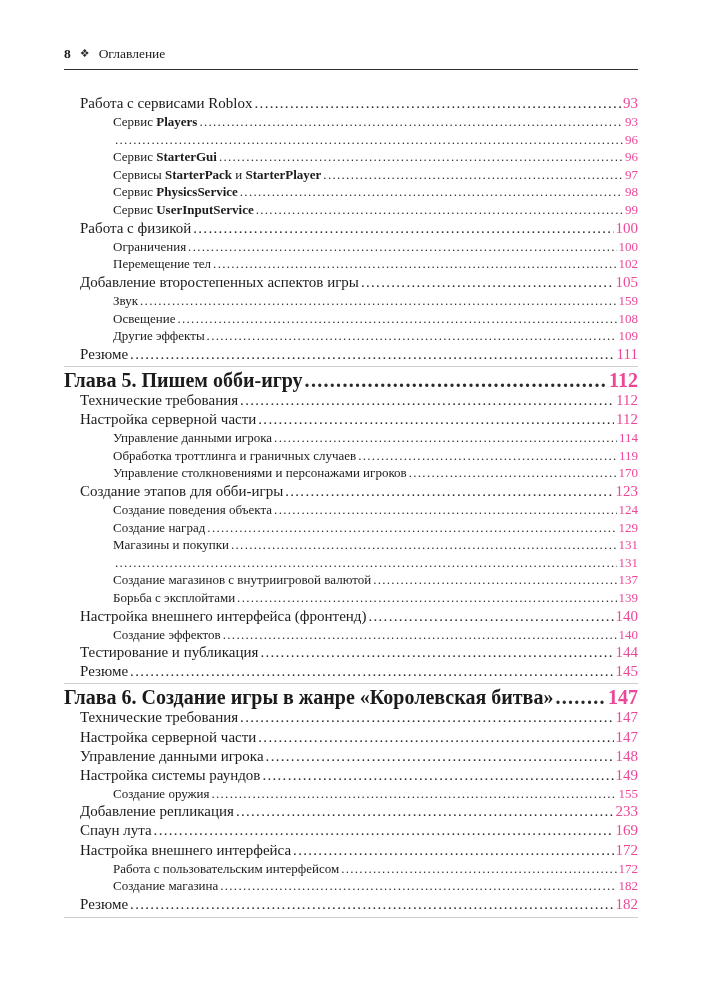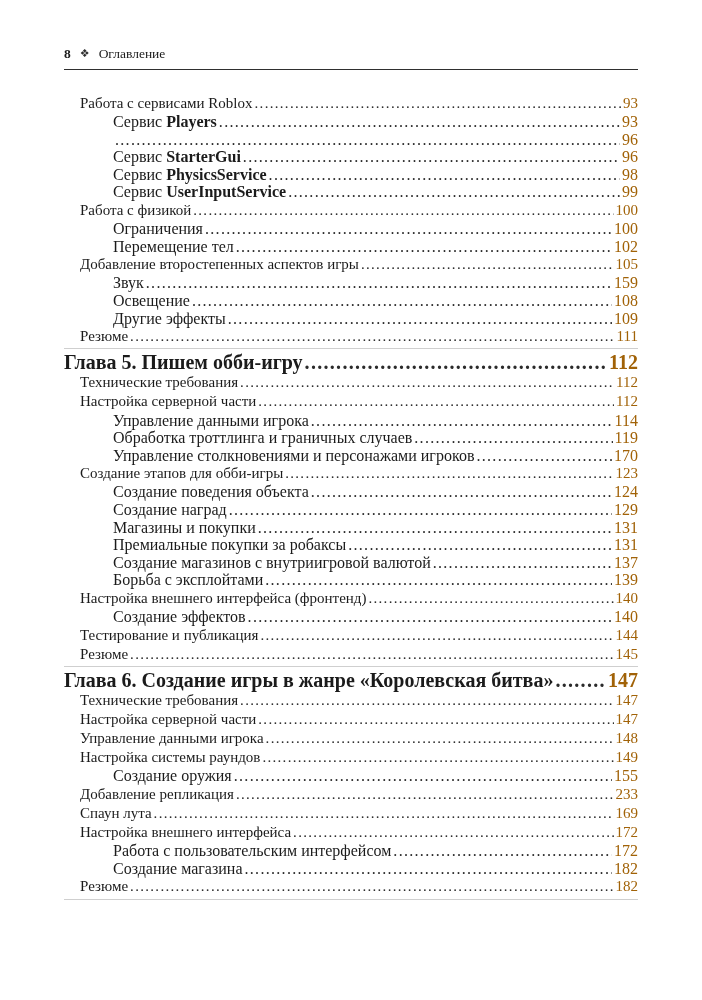"93" .pg { color: #a16207 -> #ec4899 }
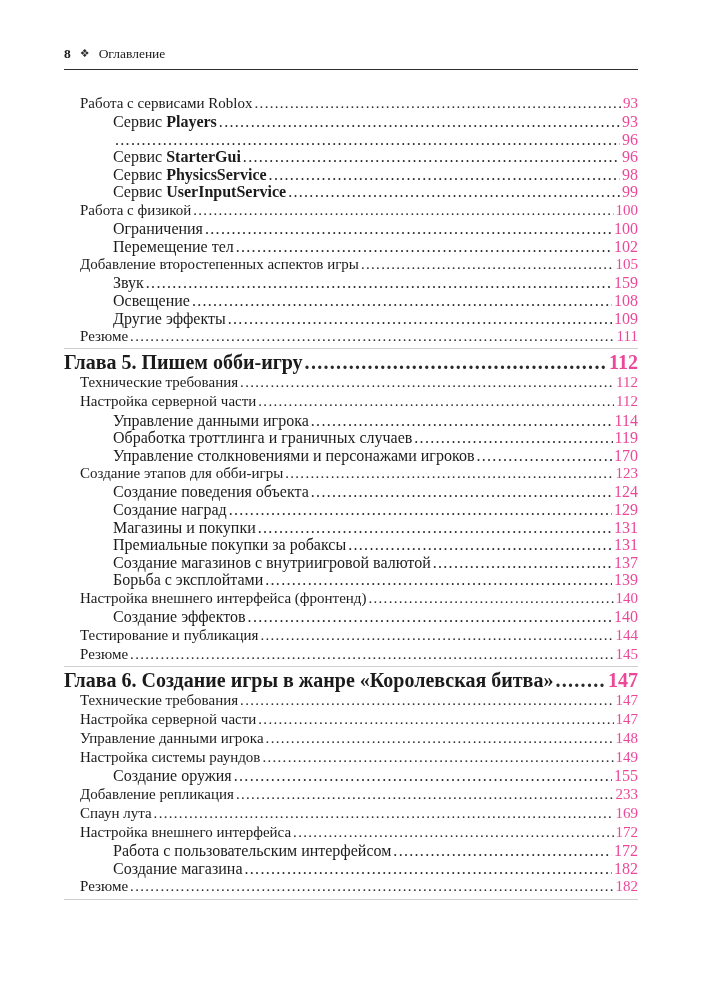"Сервис Players" .lvl2 { font-size: 16px -> 13px }
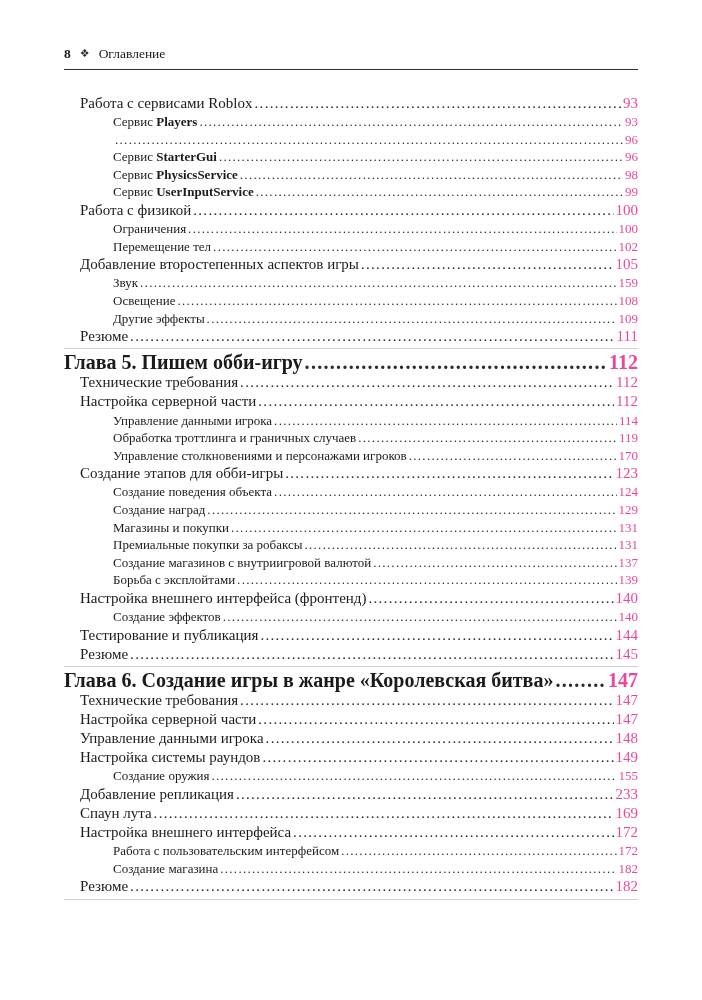"Сервисы StarterPack и StarterPlayer" div.row { html: none -> <div> <span><span>Сервисы </span><span>StarterPack</span><span> и </span><span>StarterPlayer</span></span> <span></span> <span>97</span> </div> }
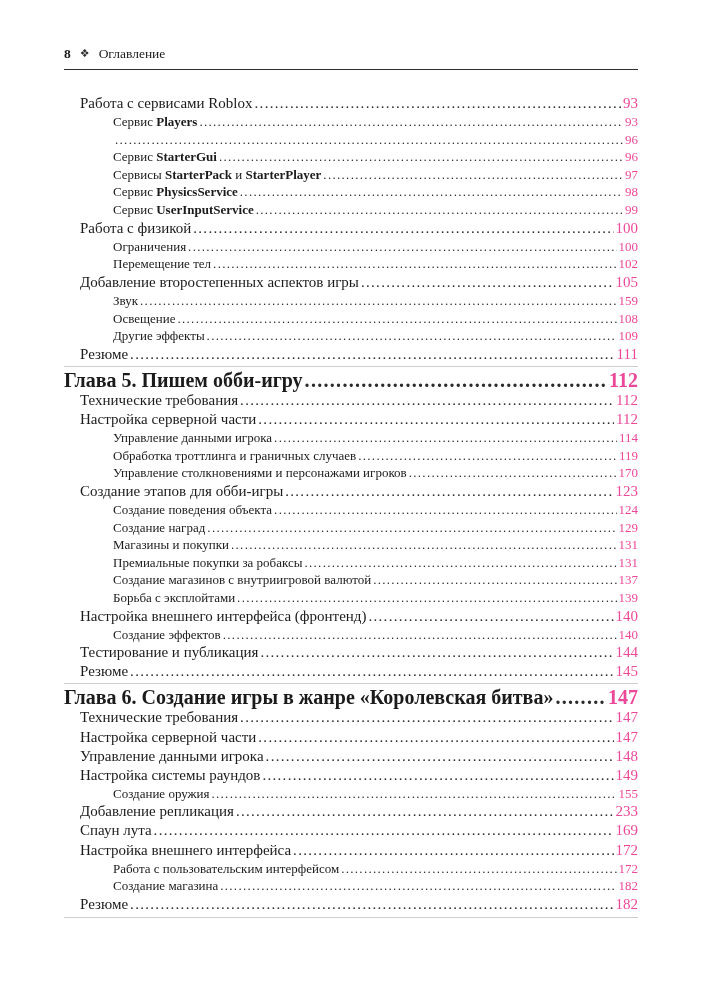"Премиальные покупки за робаксы" span.title { html: <span><span>Премиальные покупки за робаксы</span></span> -> none }
